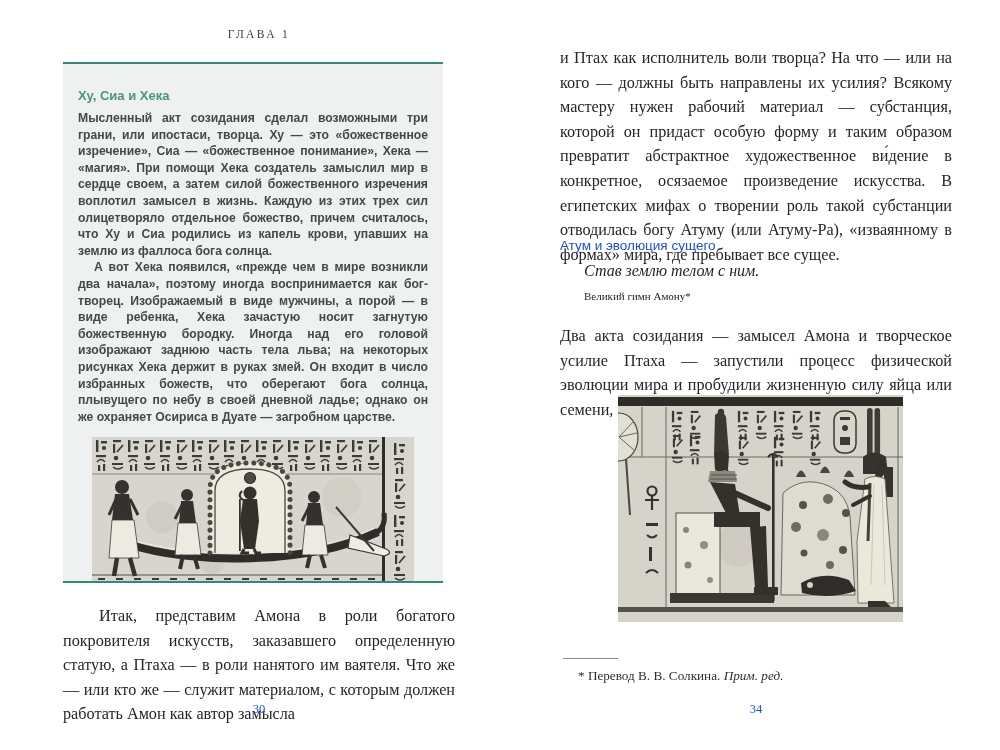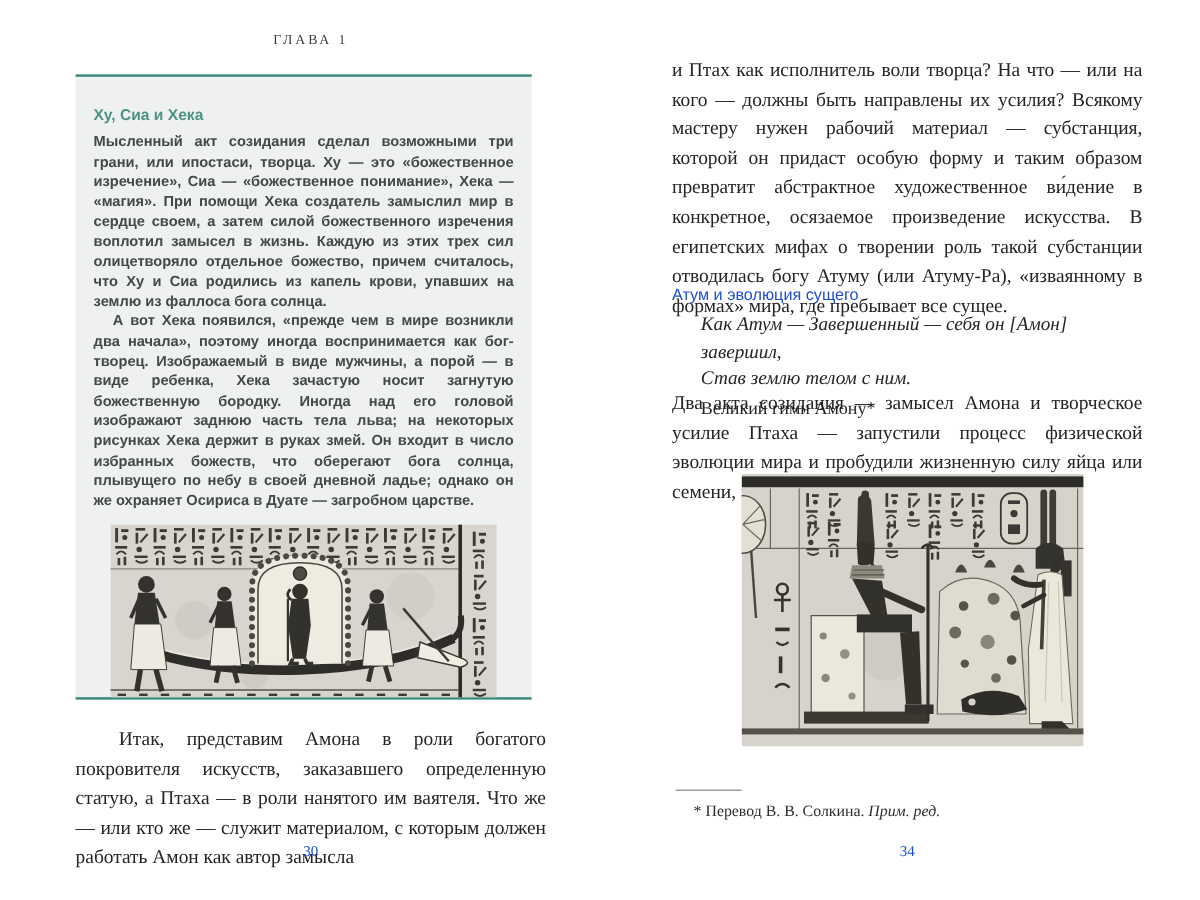"Как Атум — Завершенный —" div.quote-line { html: <div>Как Атум — Завершенный — себя он [Амон] завершил,</div> -> none }
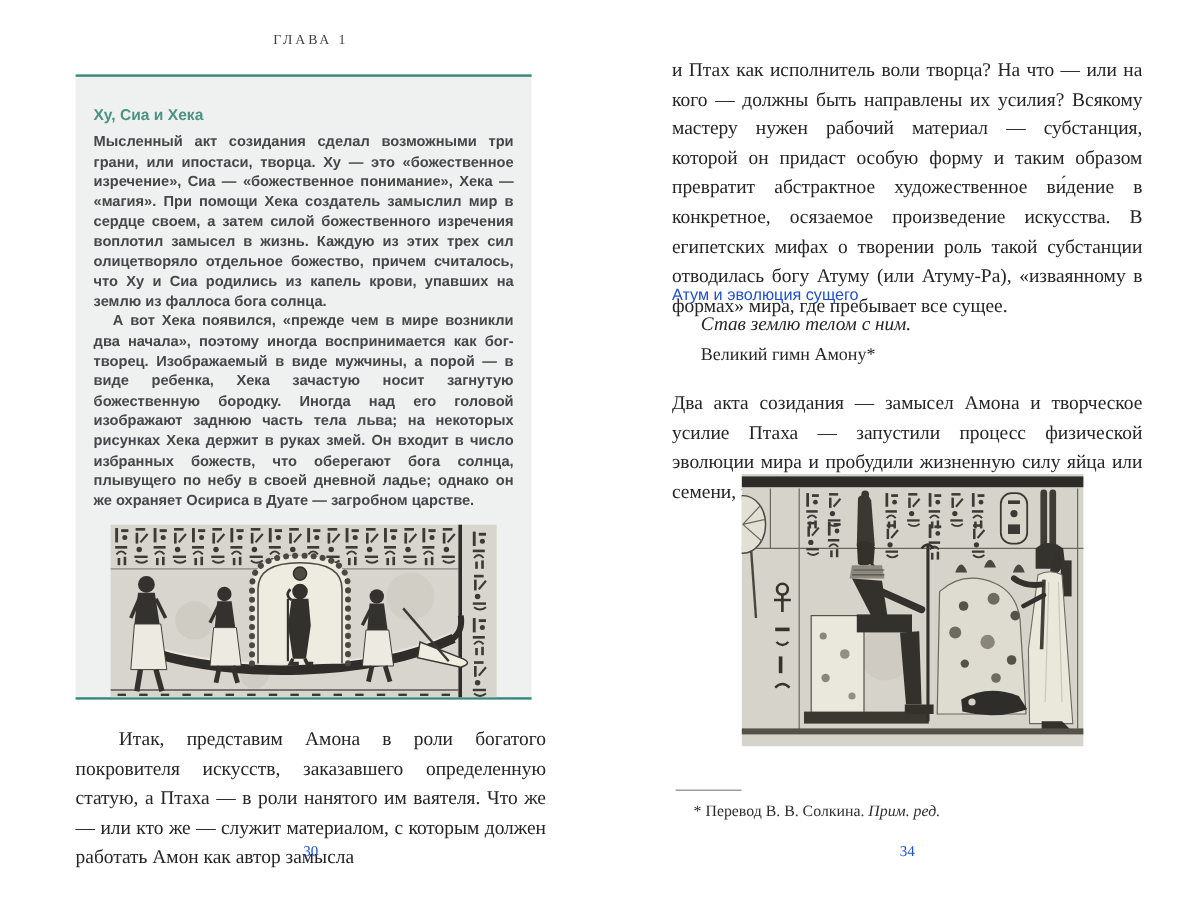"Великий гимн Амону*" .quote-attribution { font-size: 15px -> 11px }
